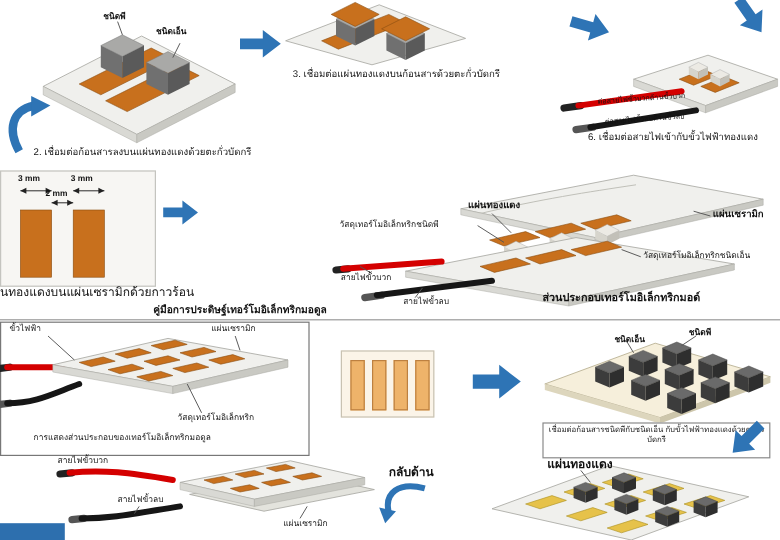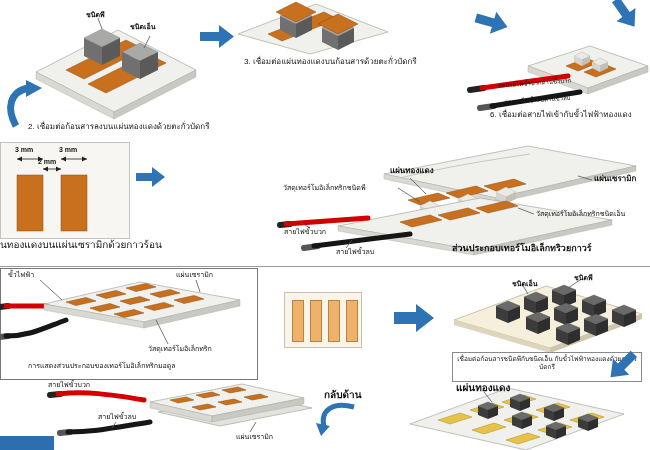"ส่วนประกอบเทอร์โมอิเล็กทริวยกาวร์" div.lbl { text: ส่วนประกอบเทอร์โมอิเล็กทริวยกาวร์ -> ส่วนประกอบเทอร์โมอิเล็กทริกมอด์ }
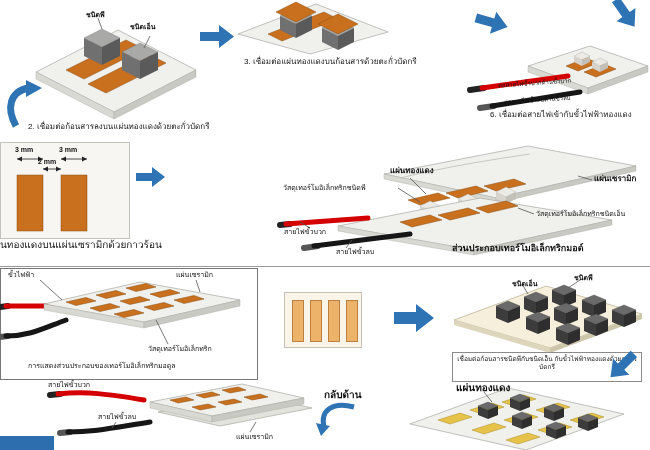"คู่มือการประดิษฐ์เทอร์โมอิเล็กทริกมอดูล" div.lbl { html: none -> <div>คู่มือการประดิษฐ์เทอร์โมอิเล็กทริกมอดูล</div> }
